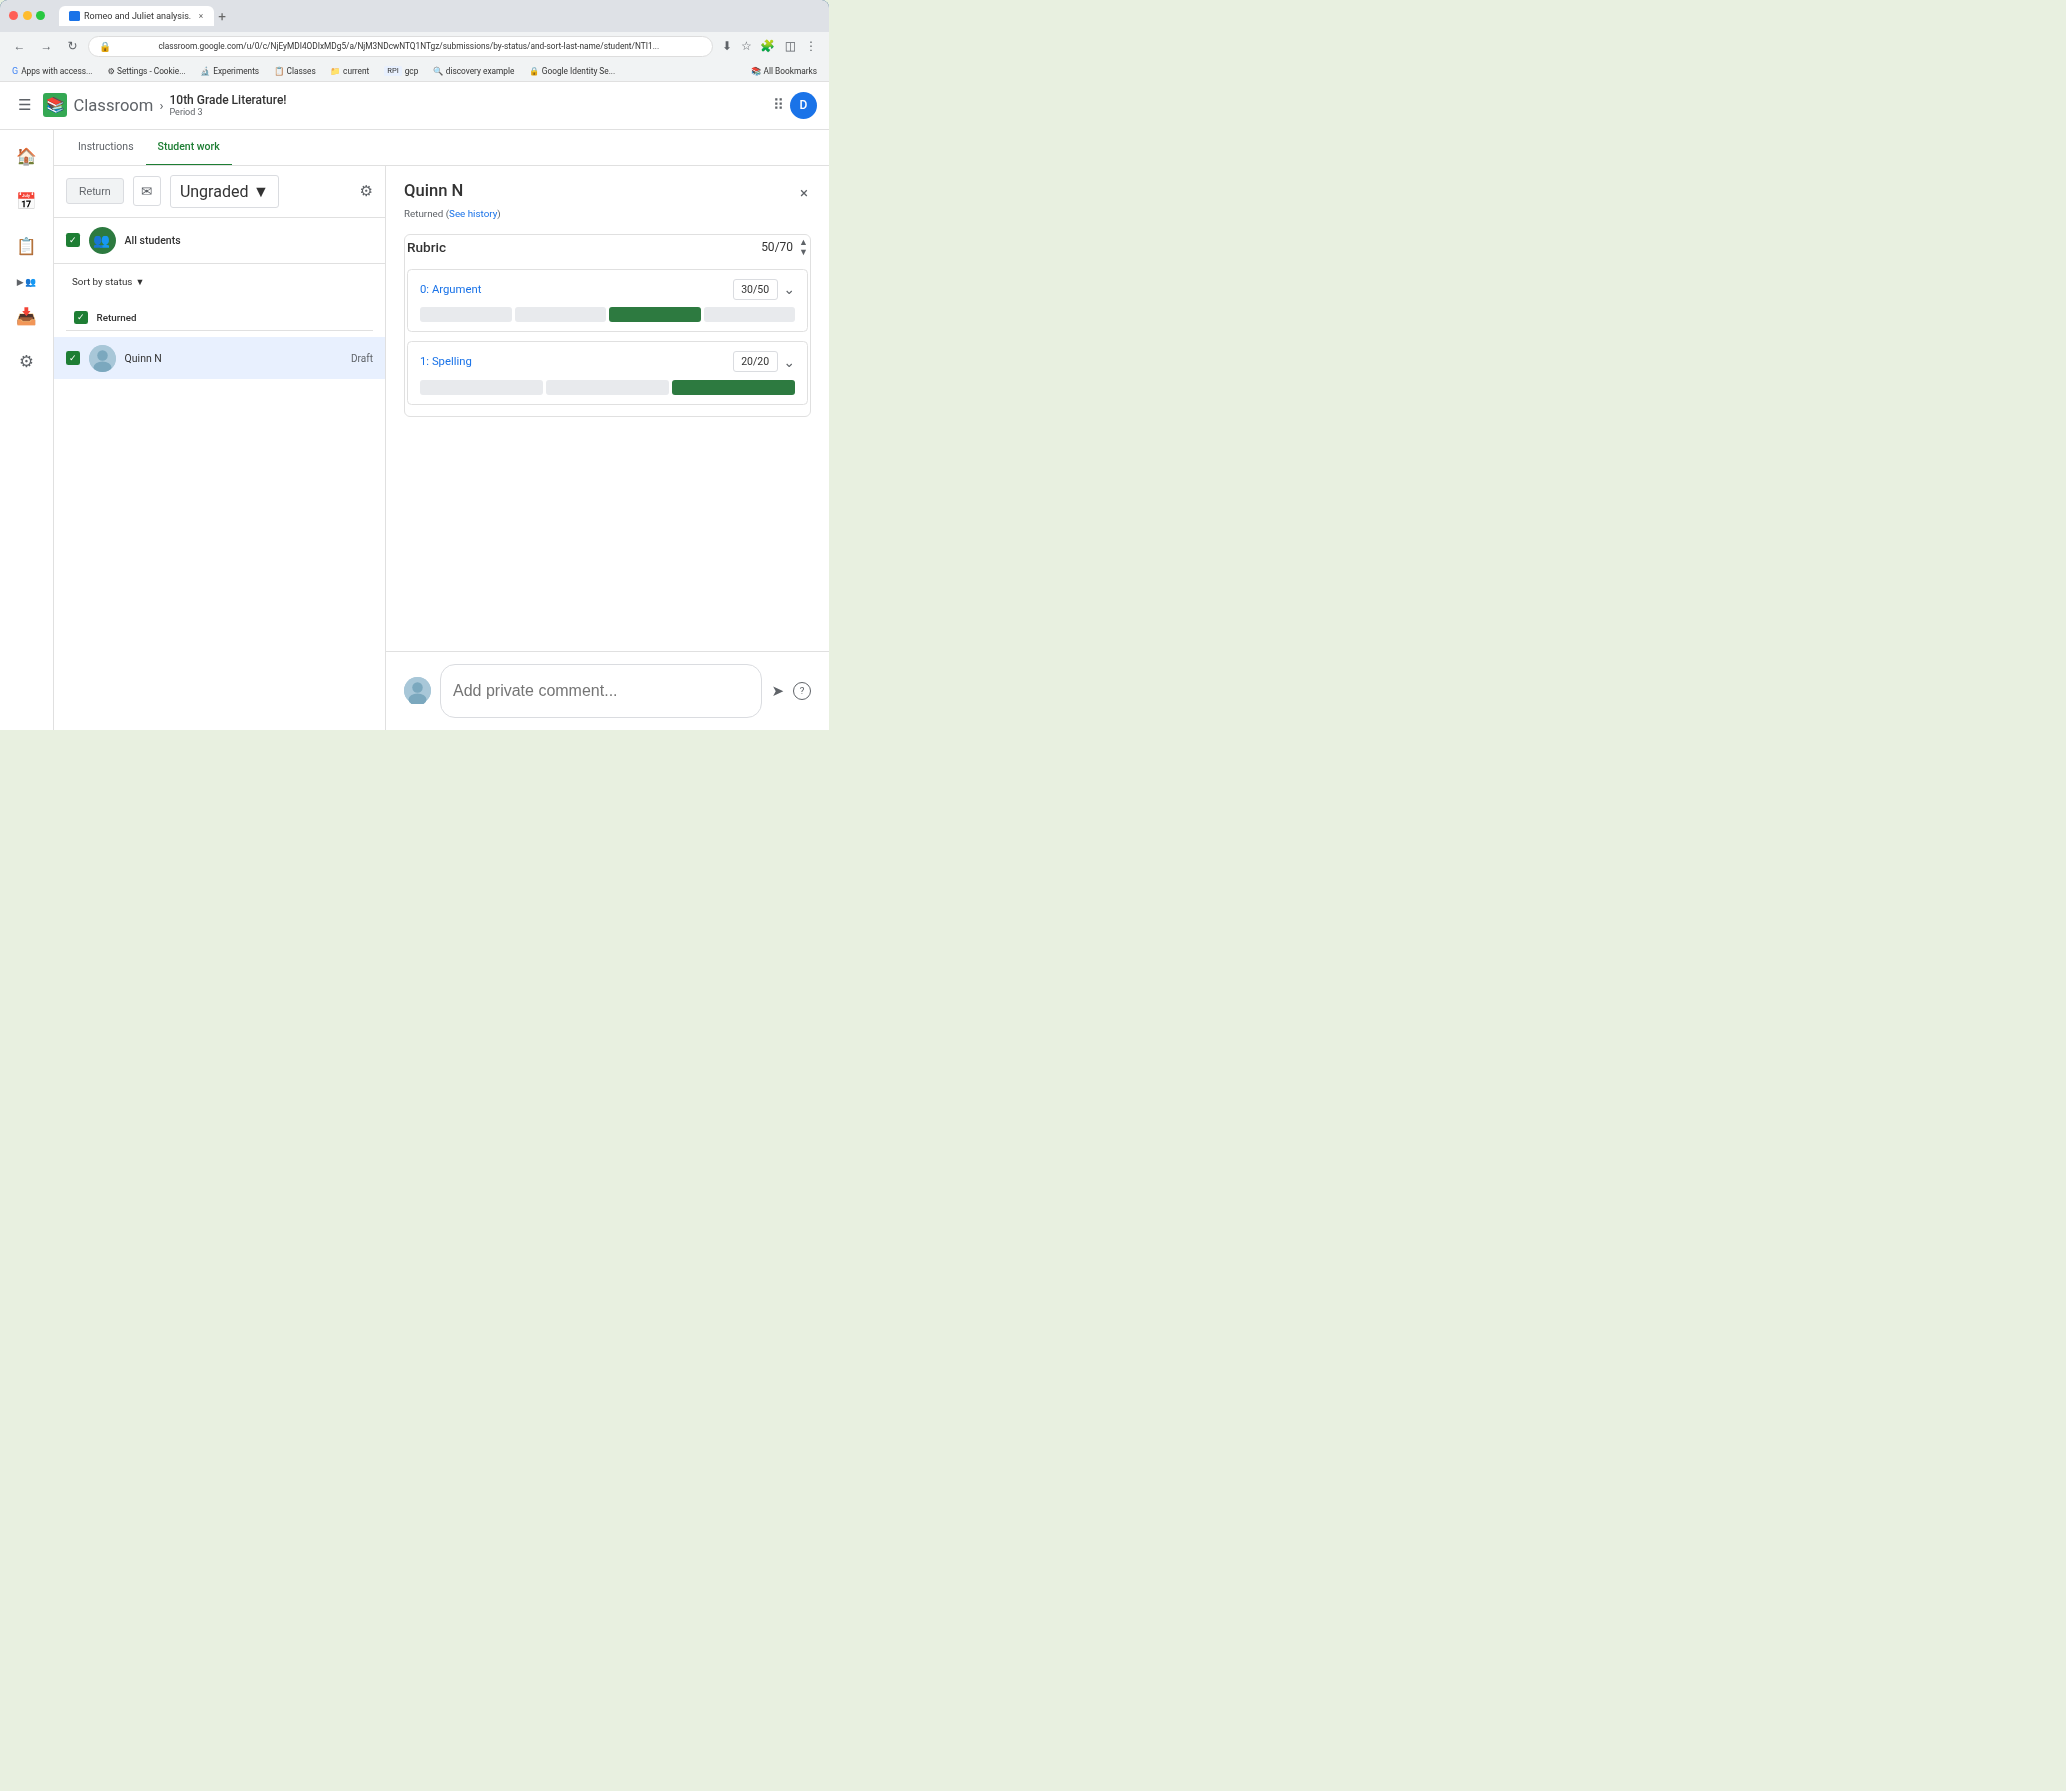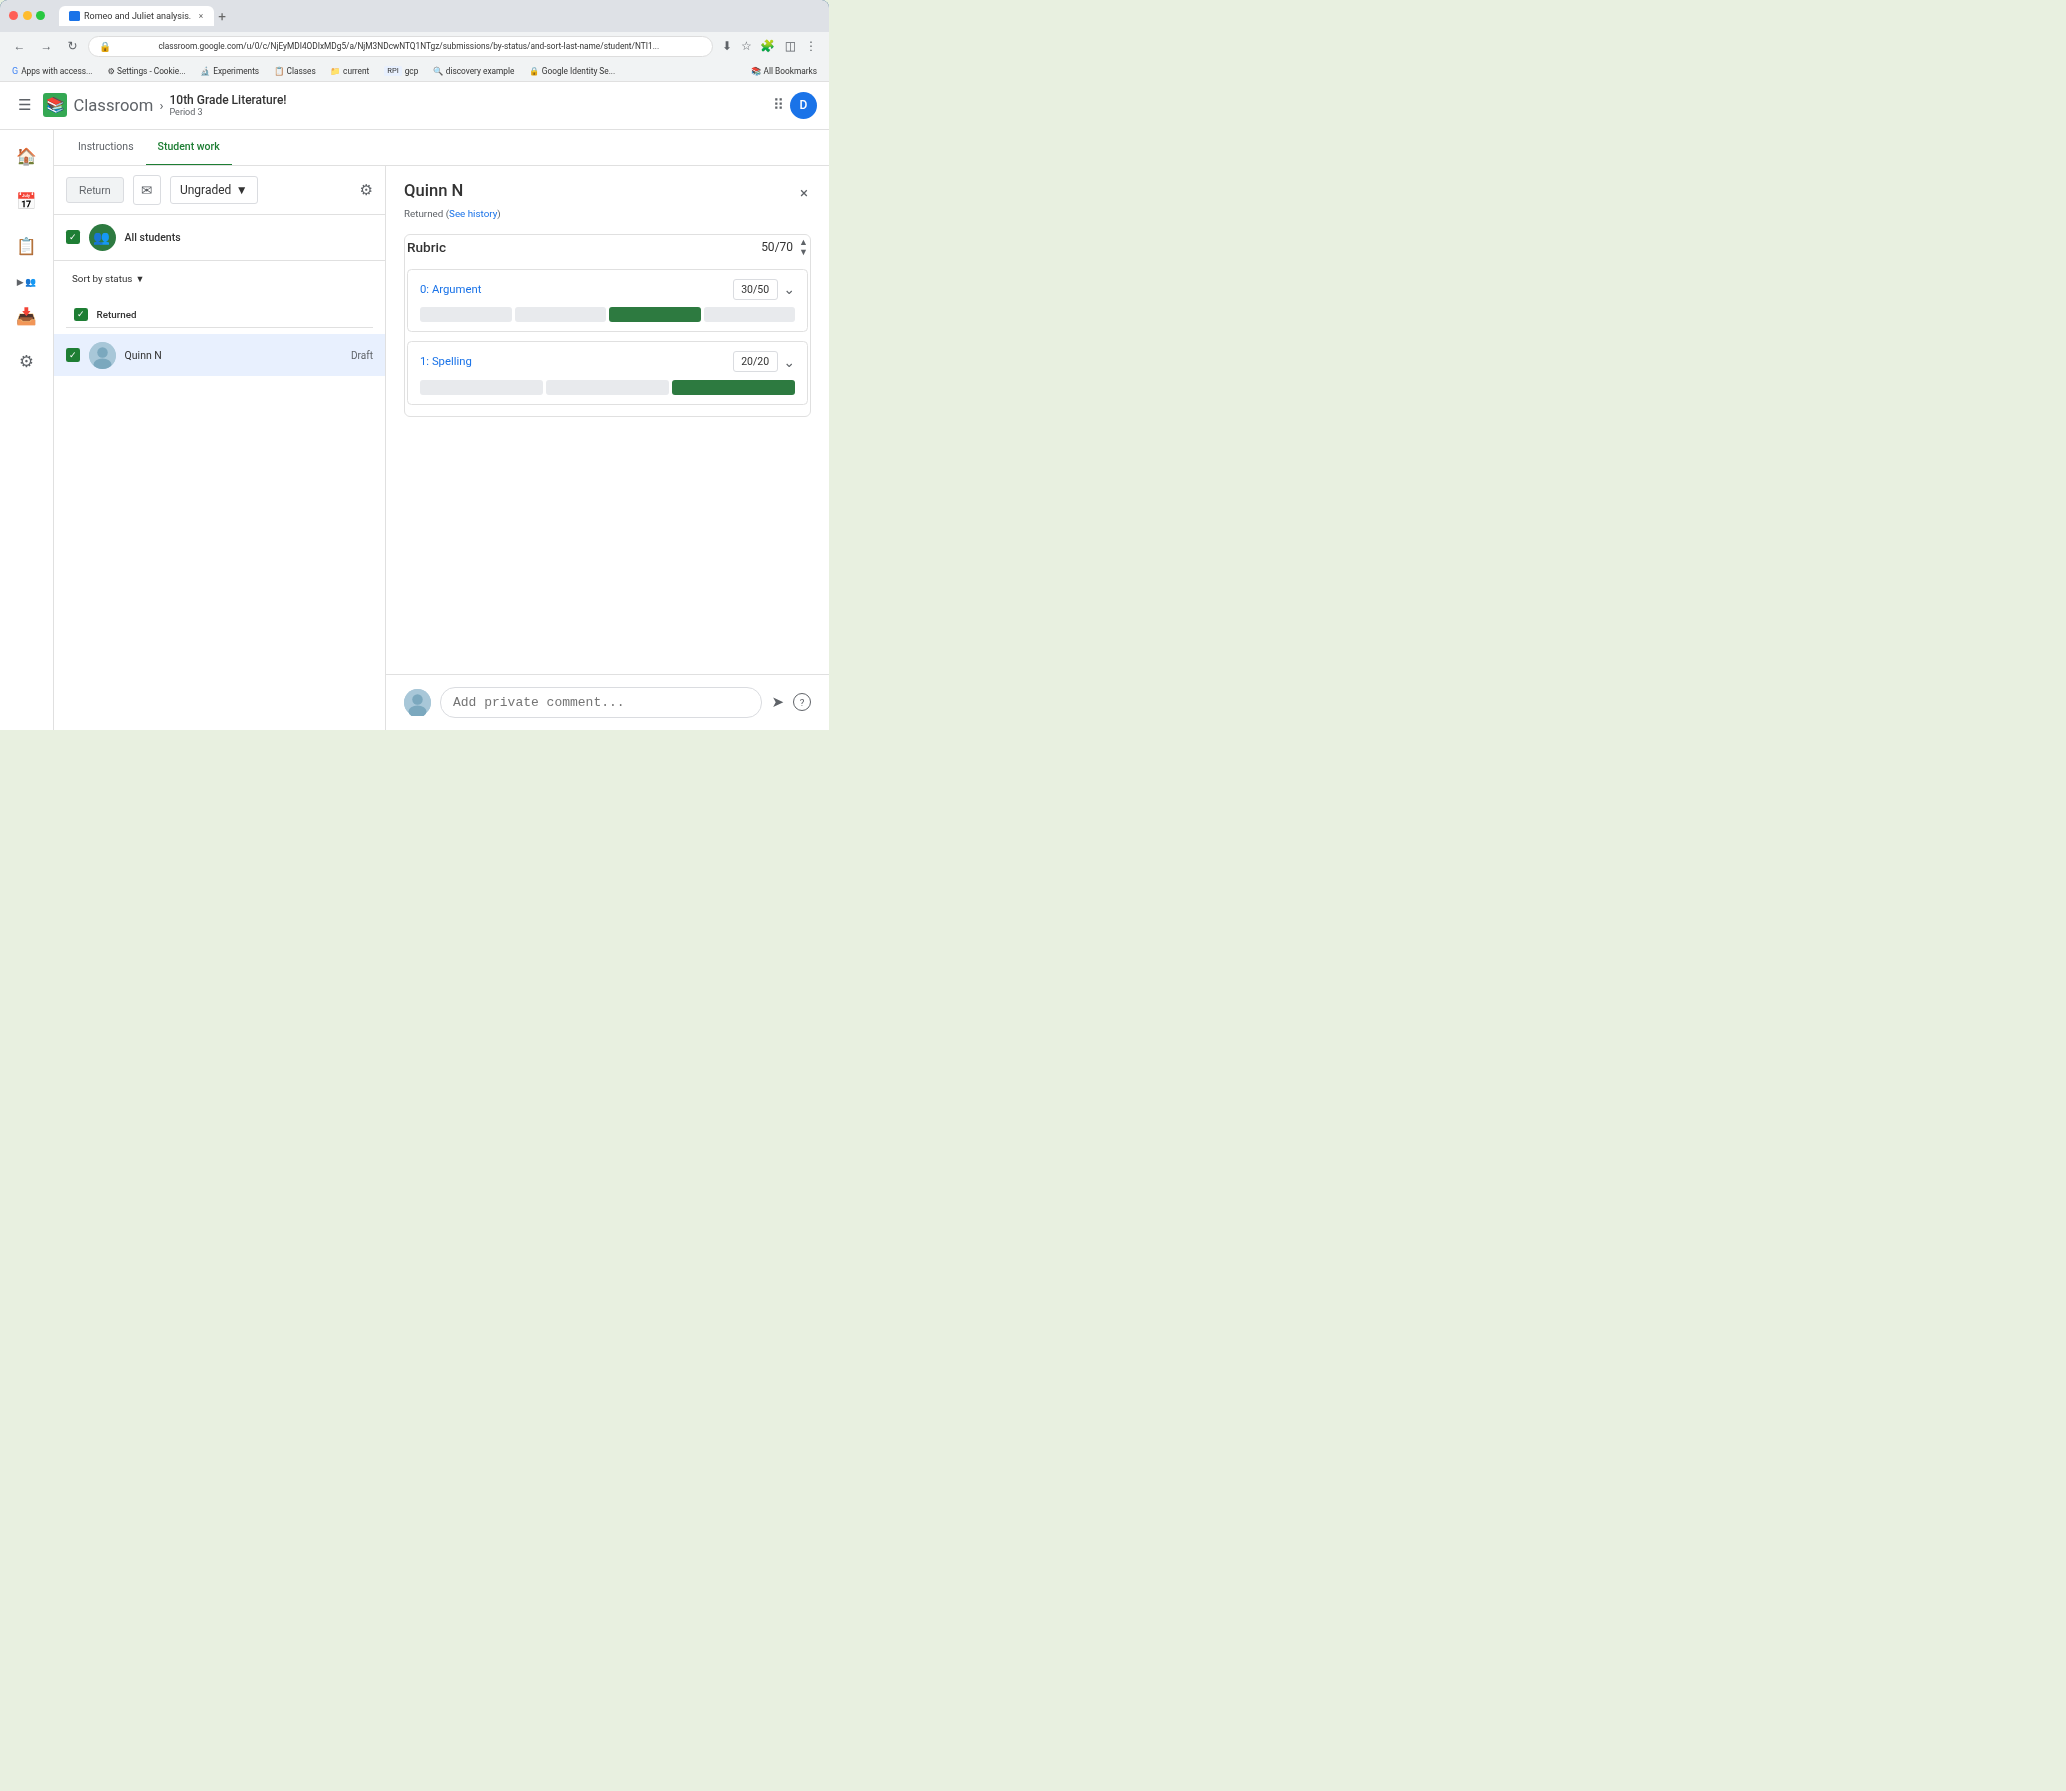"Ungraded" .grade-select { font-size: 12px -> 16px }
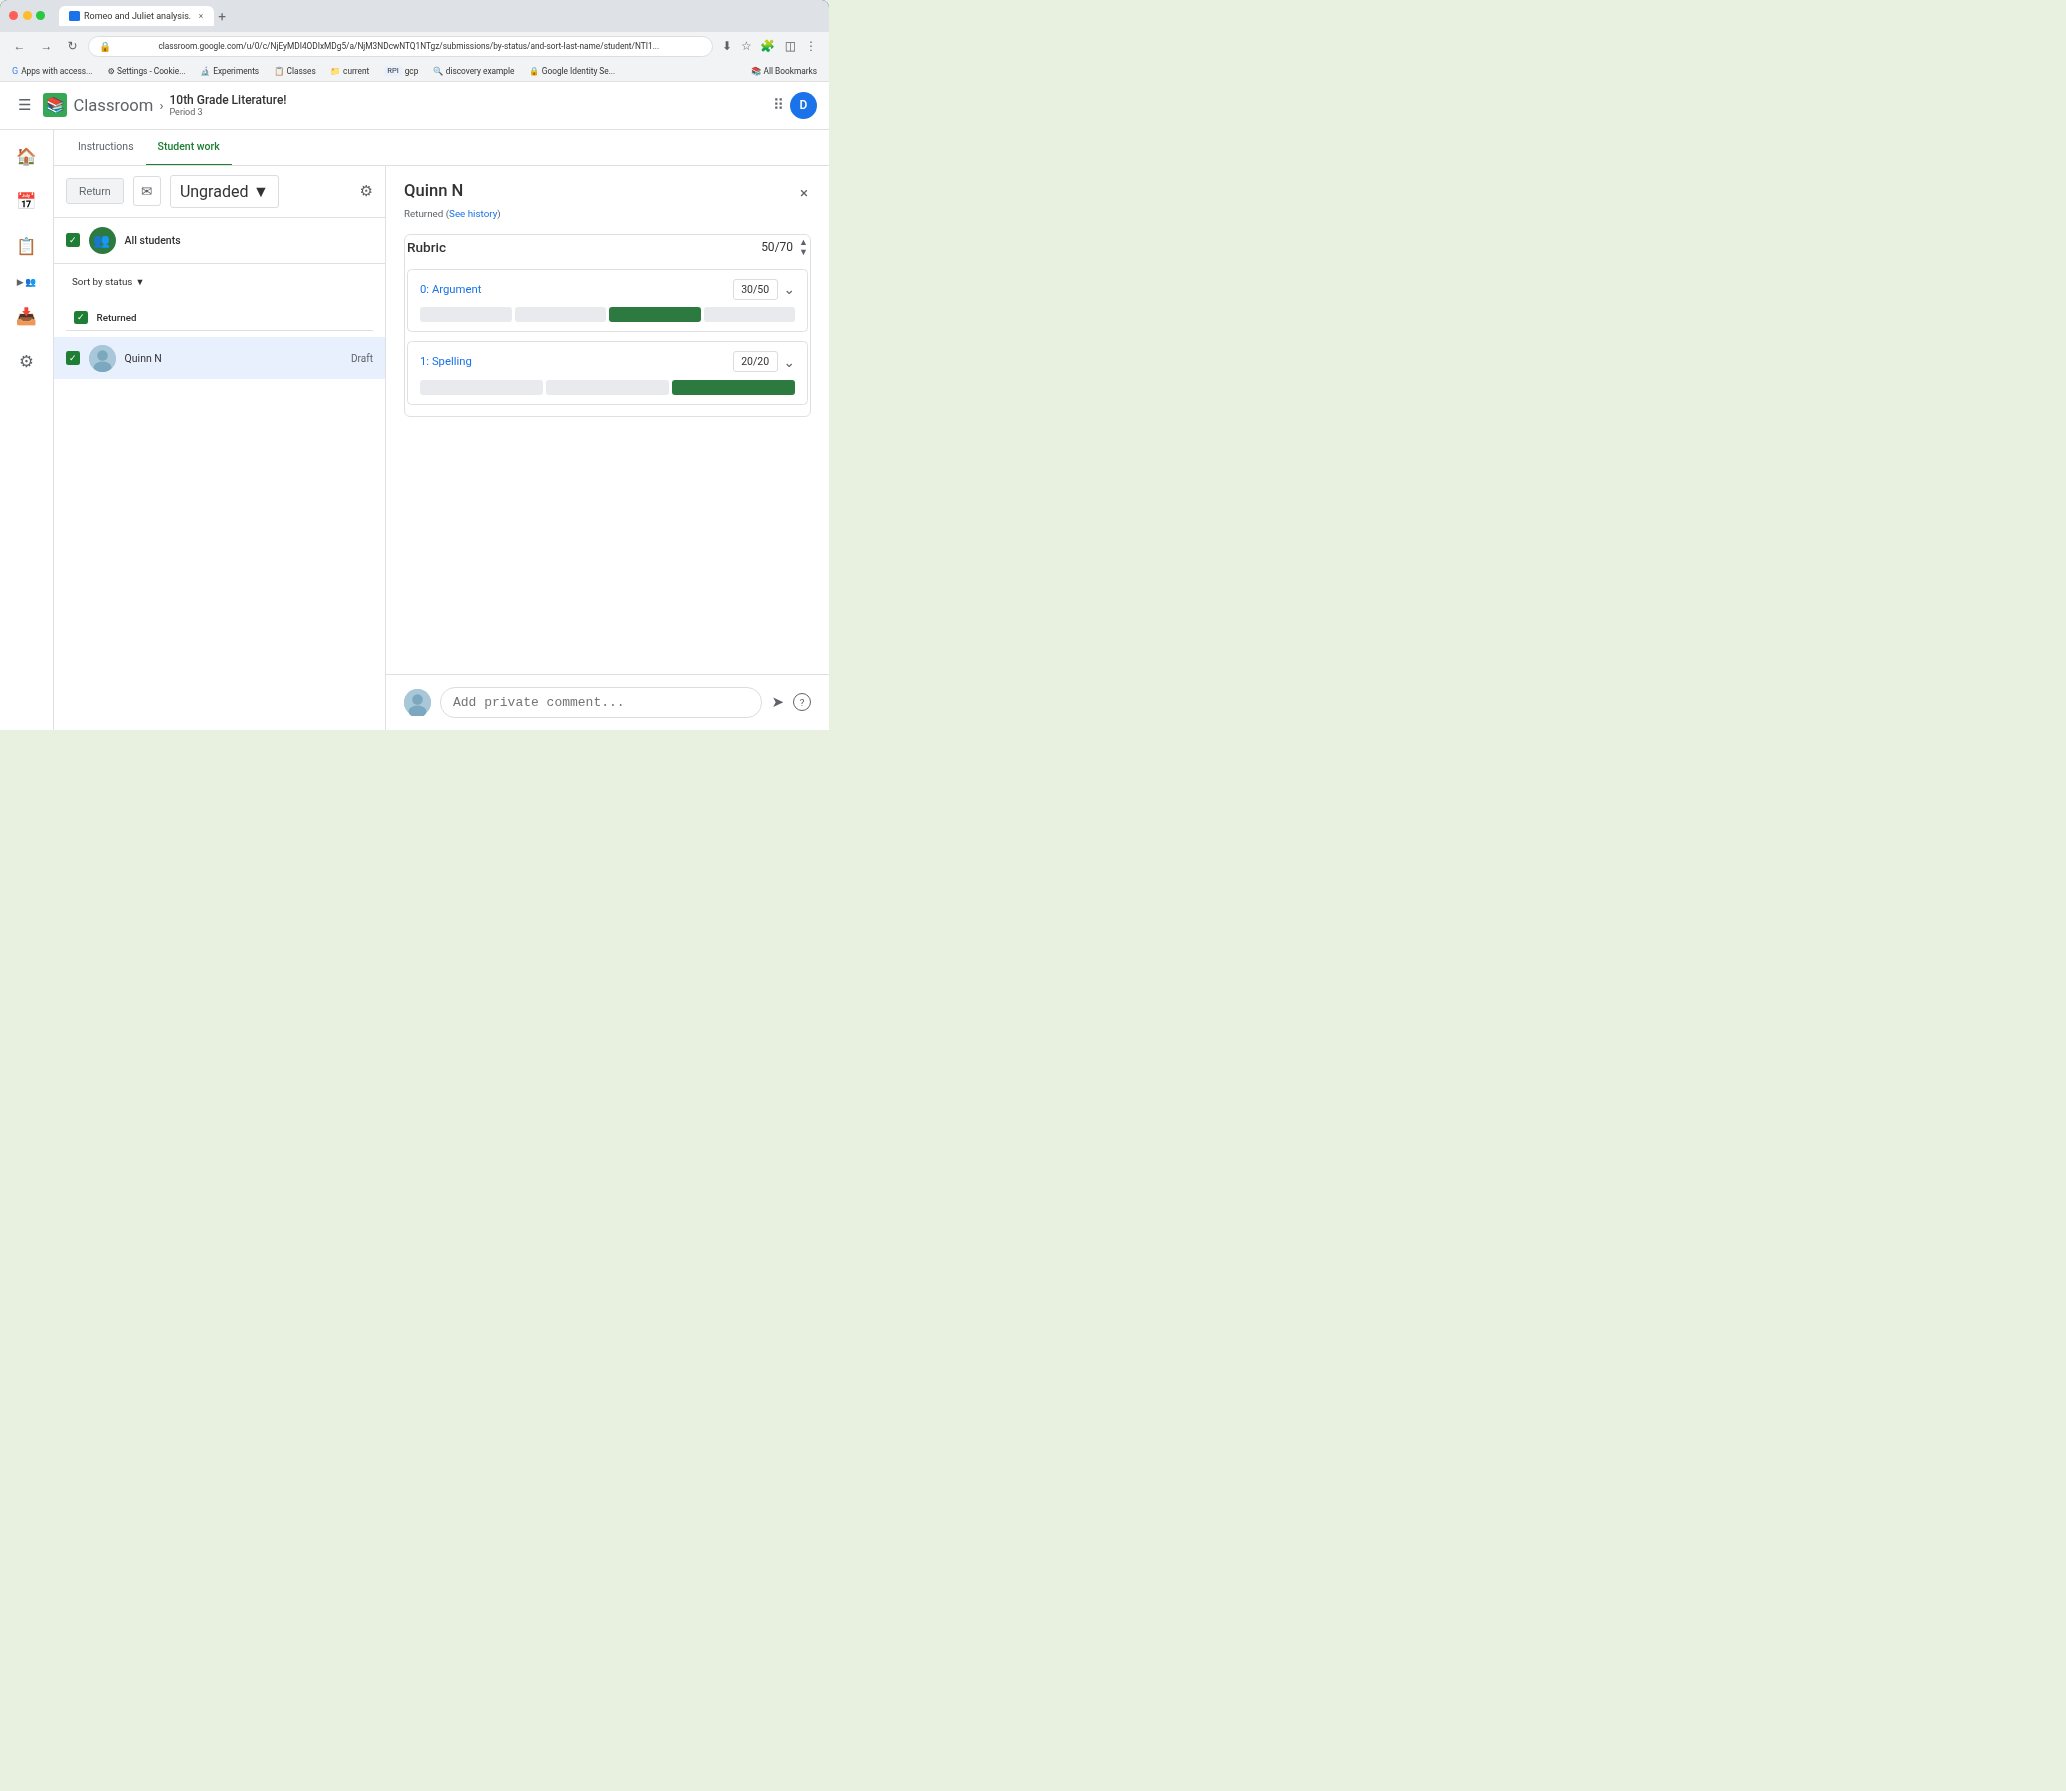"Add private comment..." .comment-input { font-family: Liberation Mono, monospace -> none; font-size: 13px -> 16px; padding: 7px 12px -> 17px 12px }
